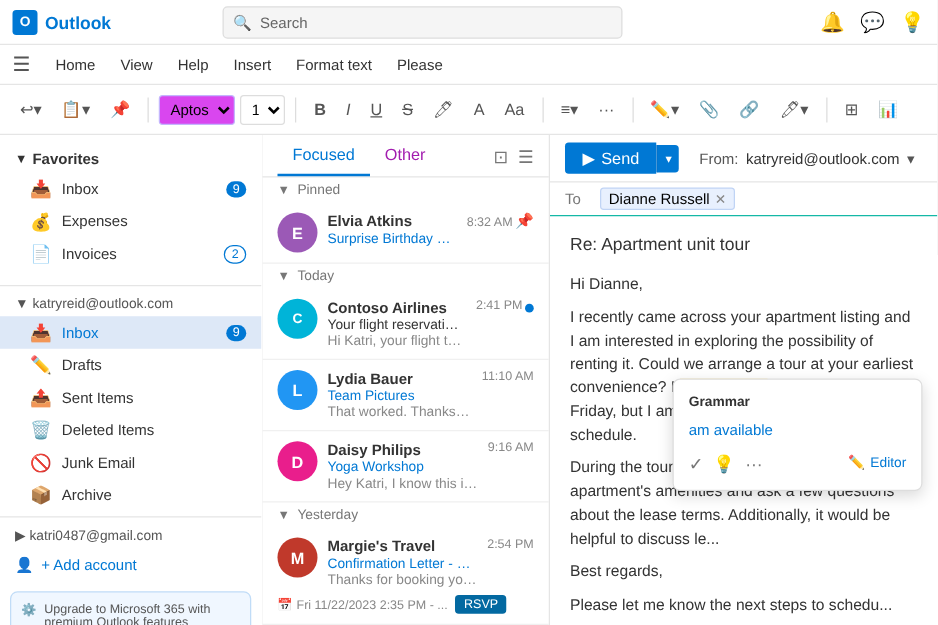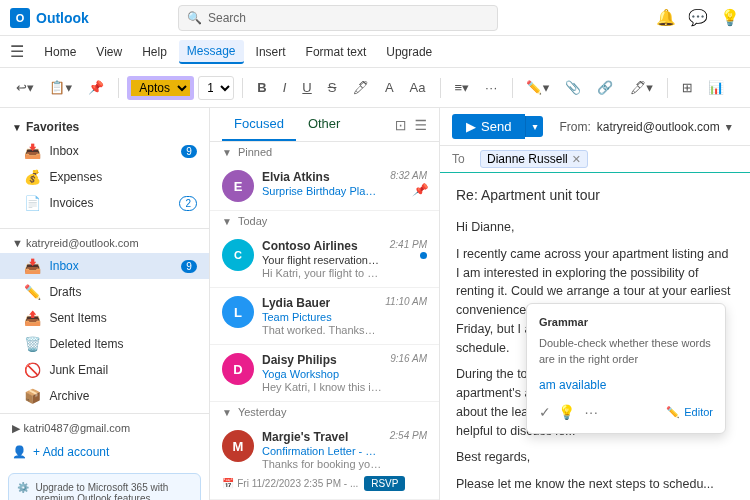"Message" span.menu-item { html: <span>Message</span> -> none }
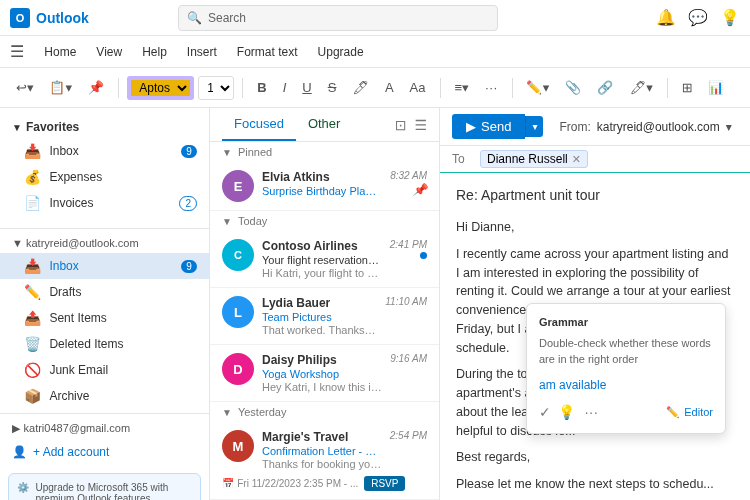"Upgrade" span.menu-item { text: Upgrade -> Please }
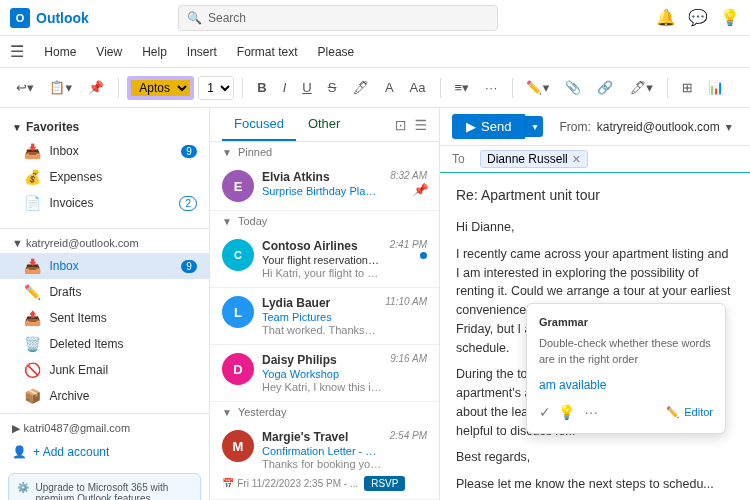"Aptos" .font-select { background: #eab308 -> #d946ef; border: 4px solid #c4b5fd -> 1px solid #c4b5fd }
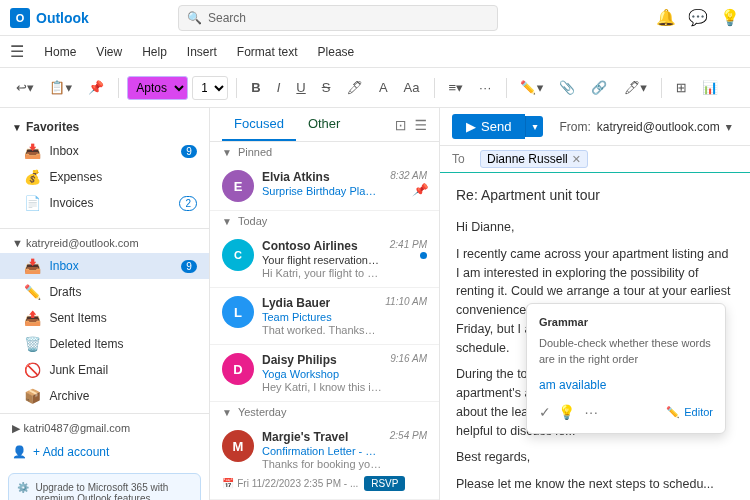"Other" .email-tab { color: #14532d -> #a21caf }
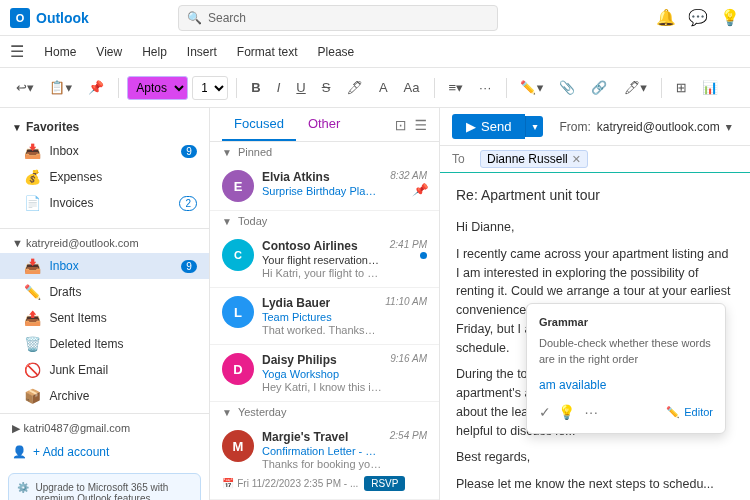"8:32 AM" .email-meta { flex-direction: column -> row; font-style: italic -> none }
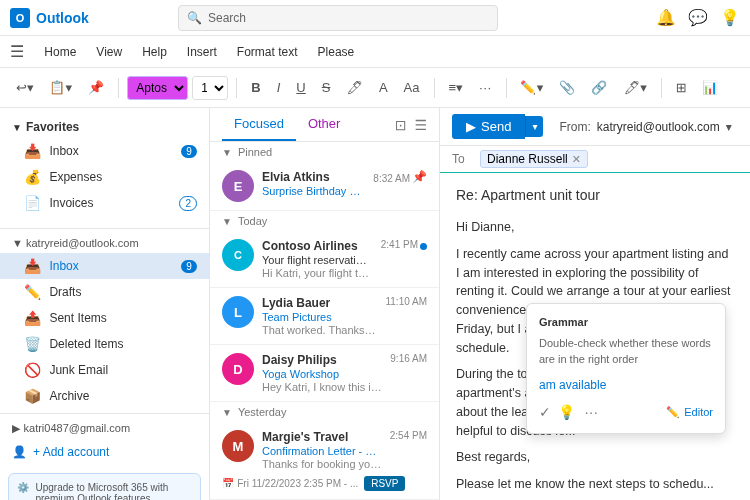"Grammar" .grammar-tooltip { right: 24px -> 12px }
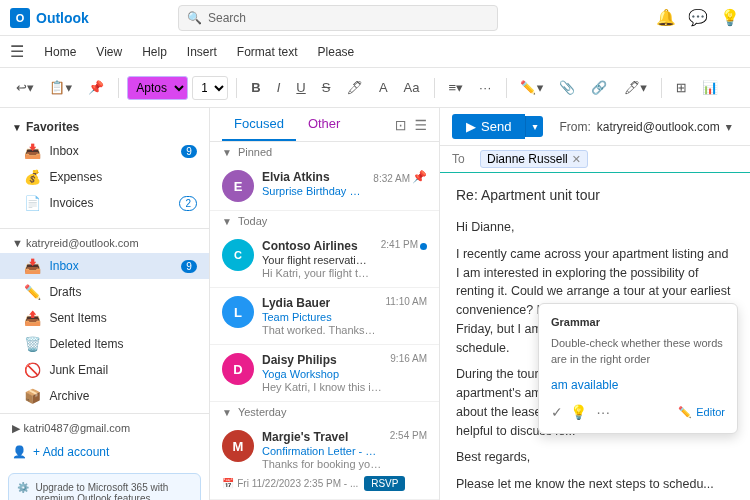"Double-check whether these words are" div.grammar-desc { html: <div>Double-check whether these words are in the right order</div> -> none }
